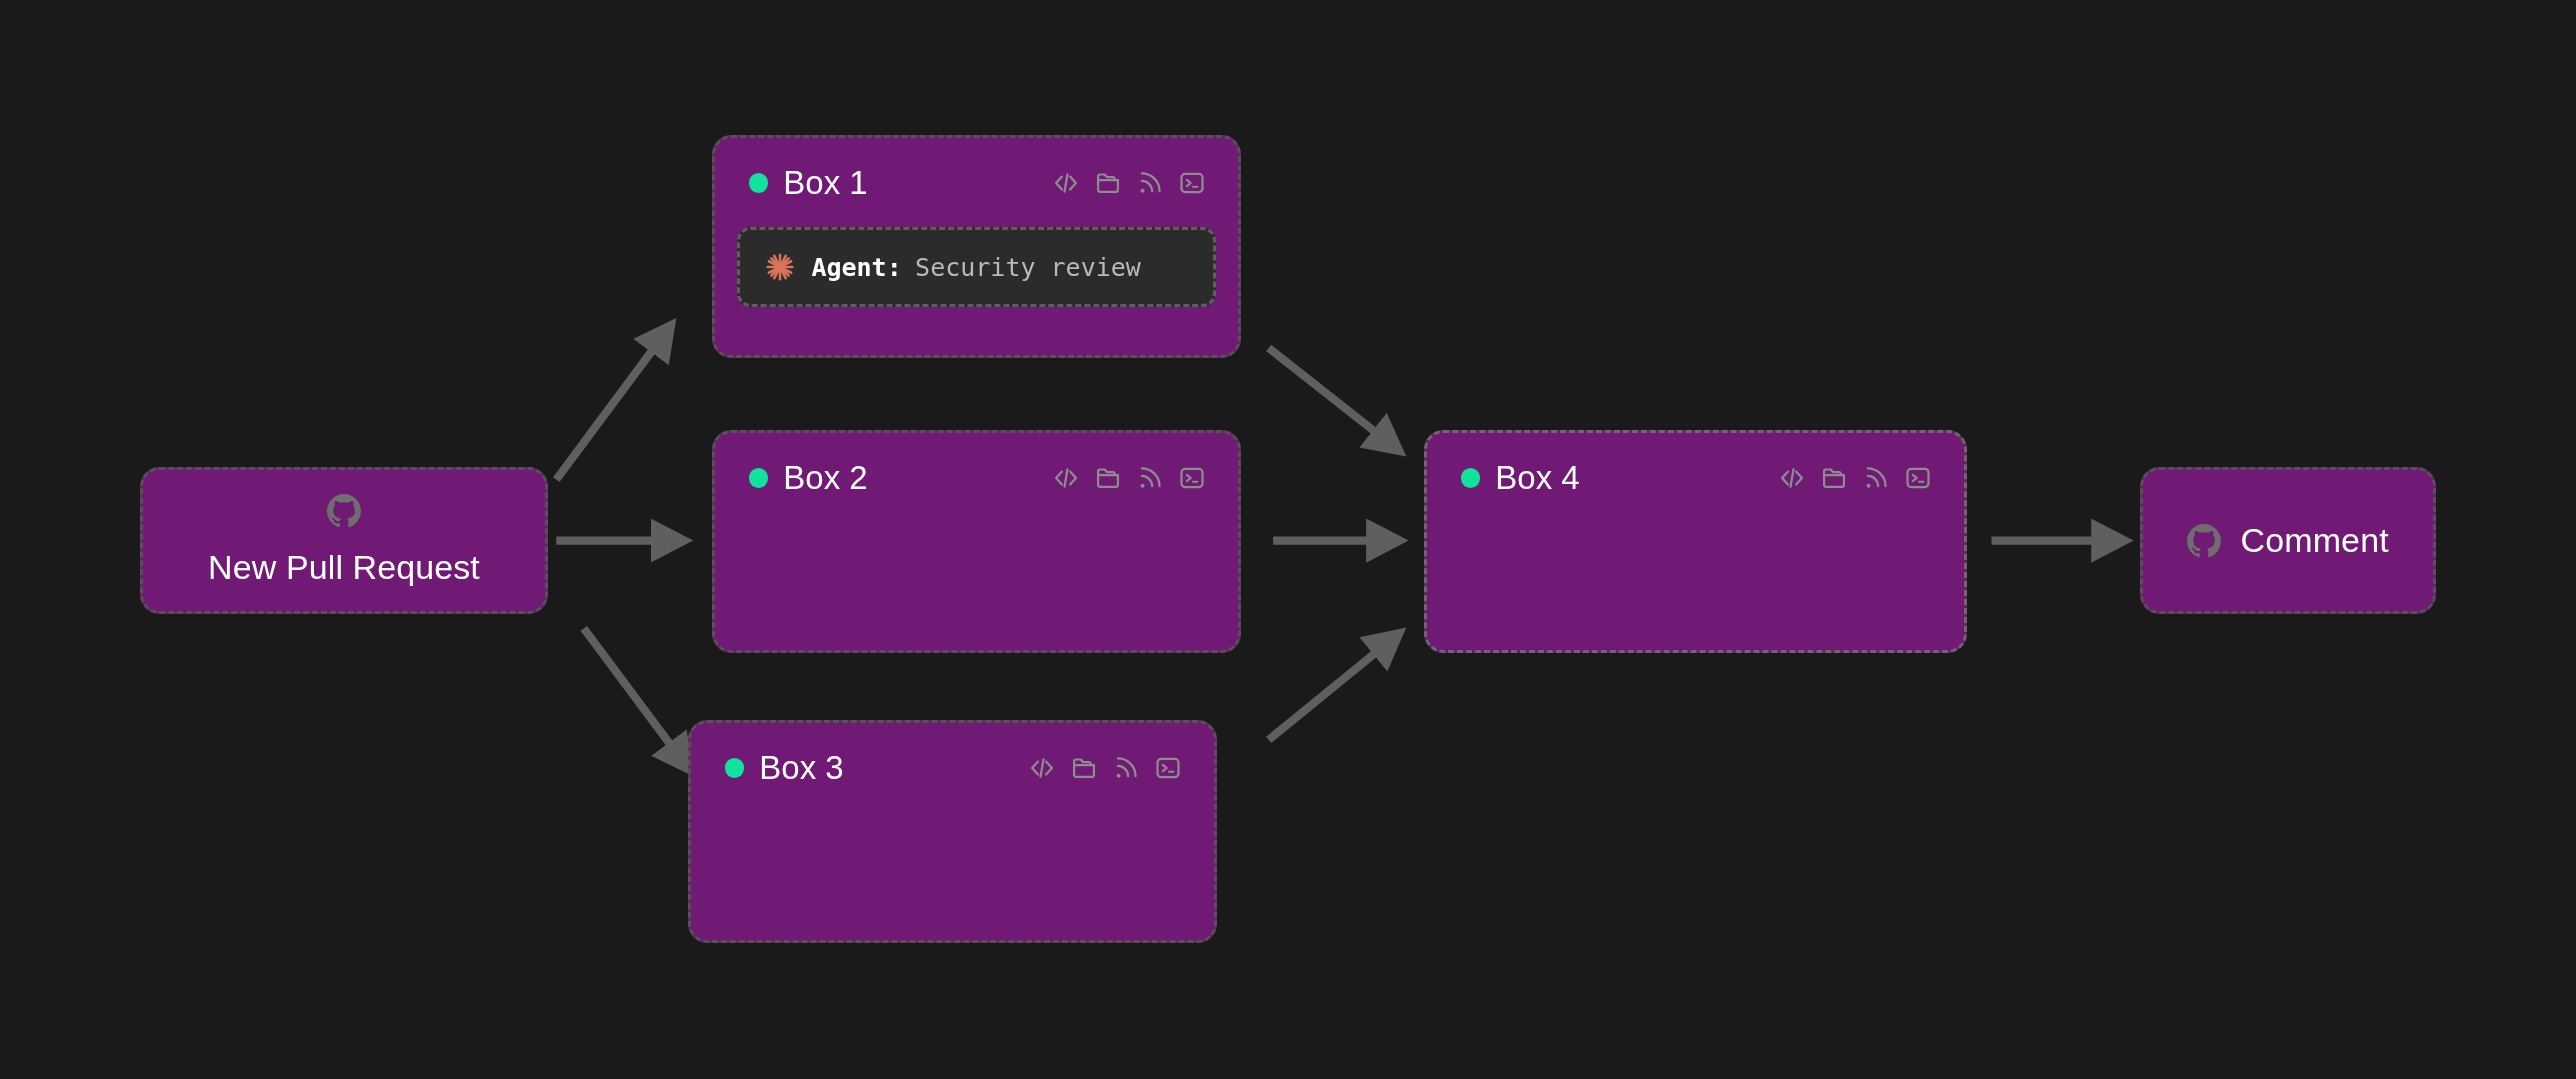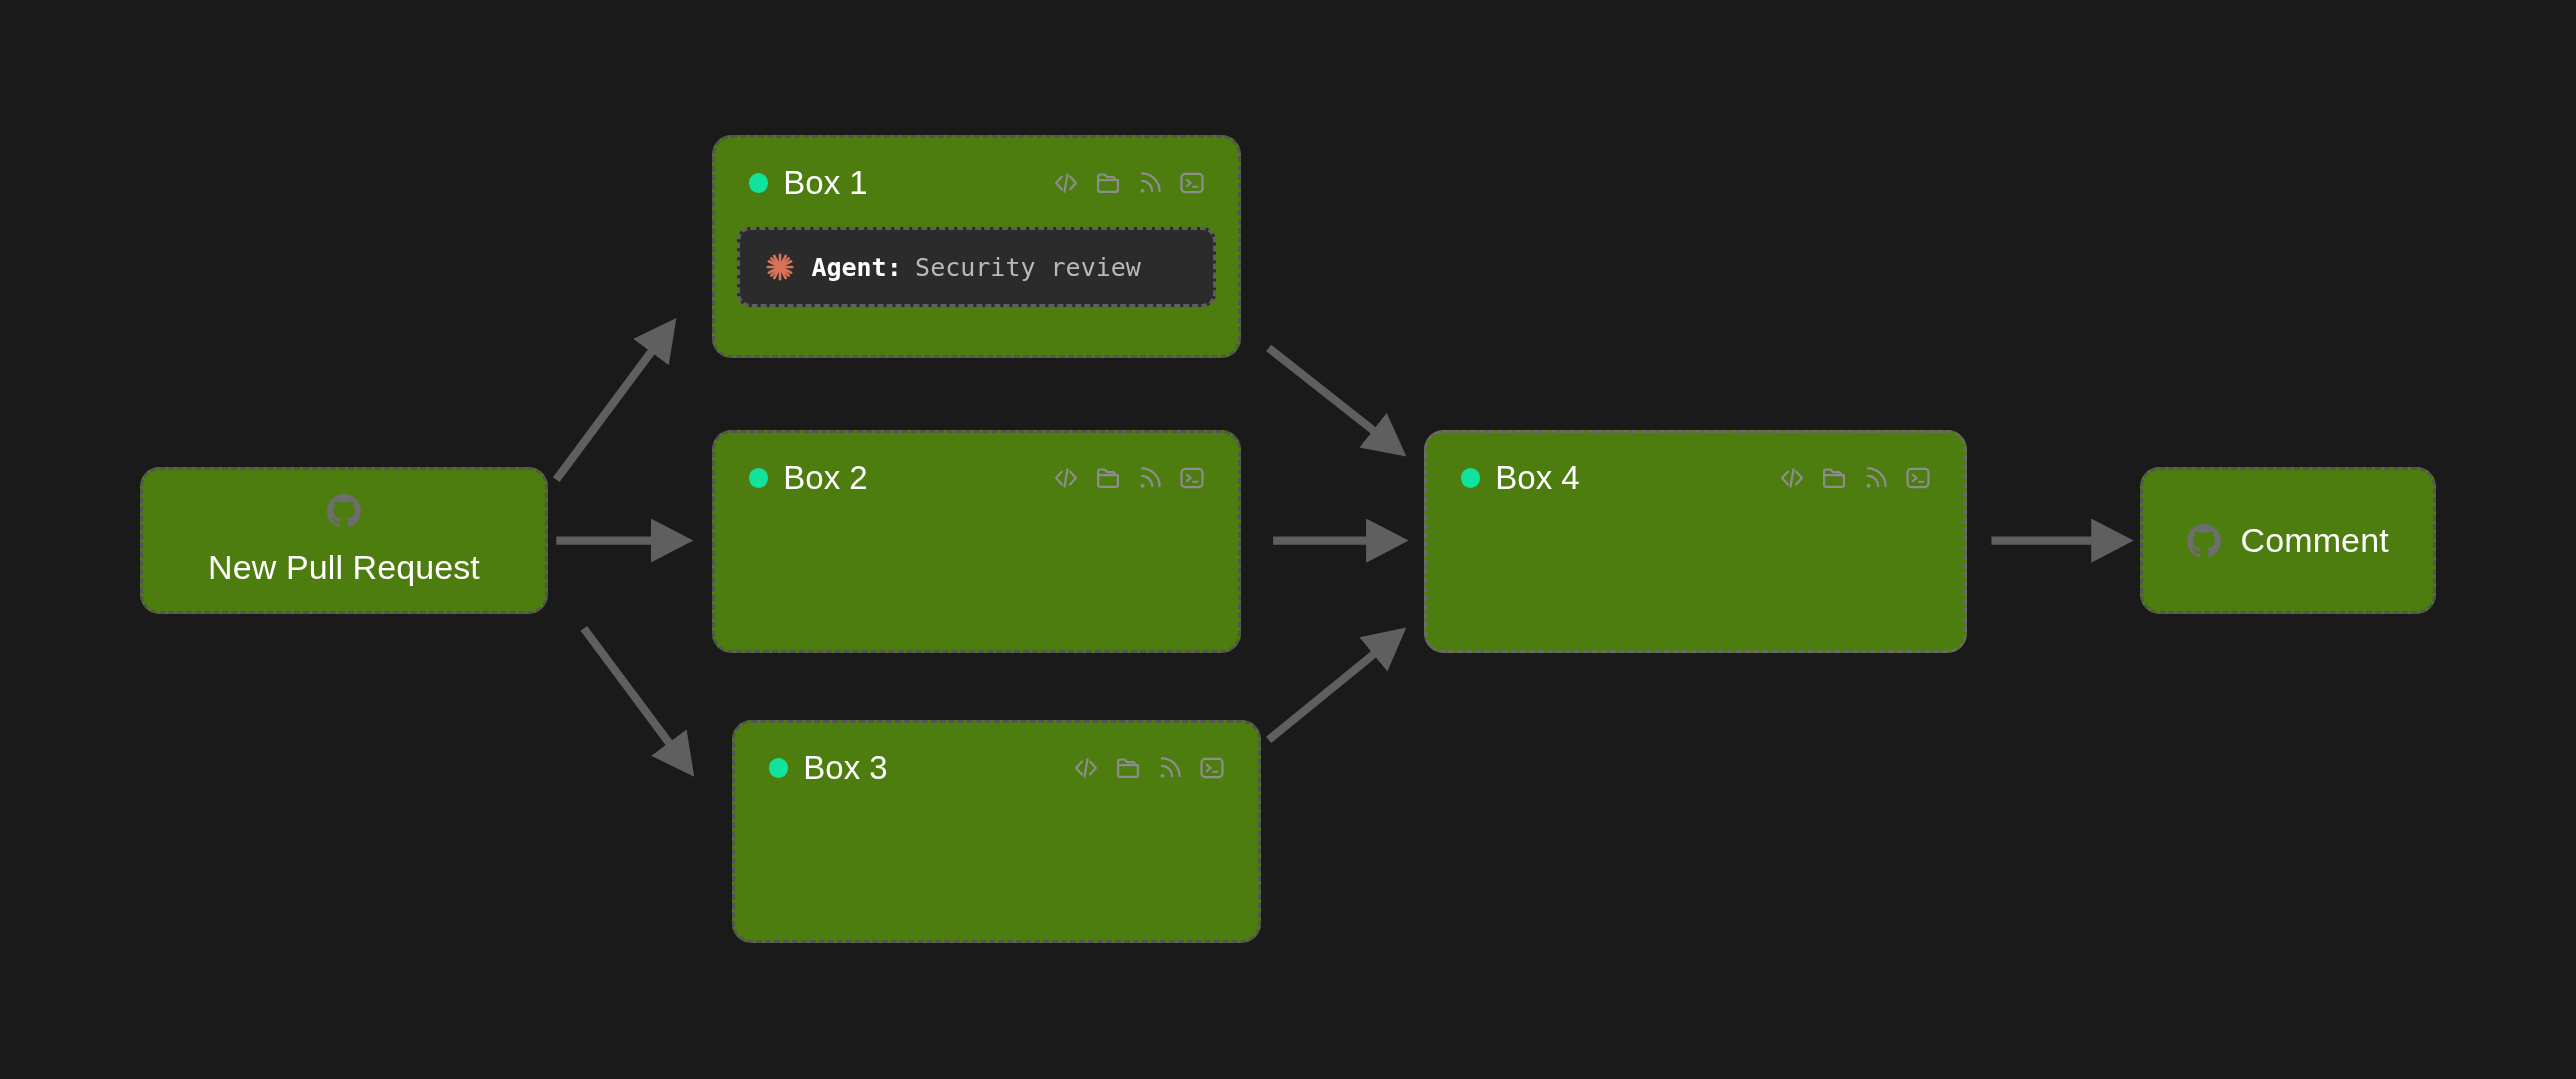"Box 1" .node { background: #4d7c0f -> #701a75 }
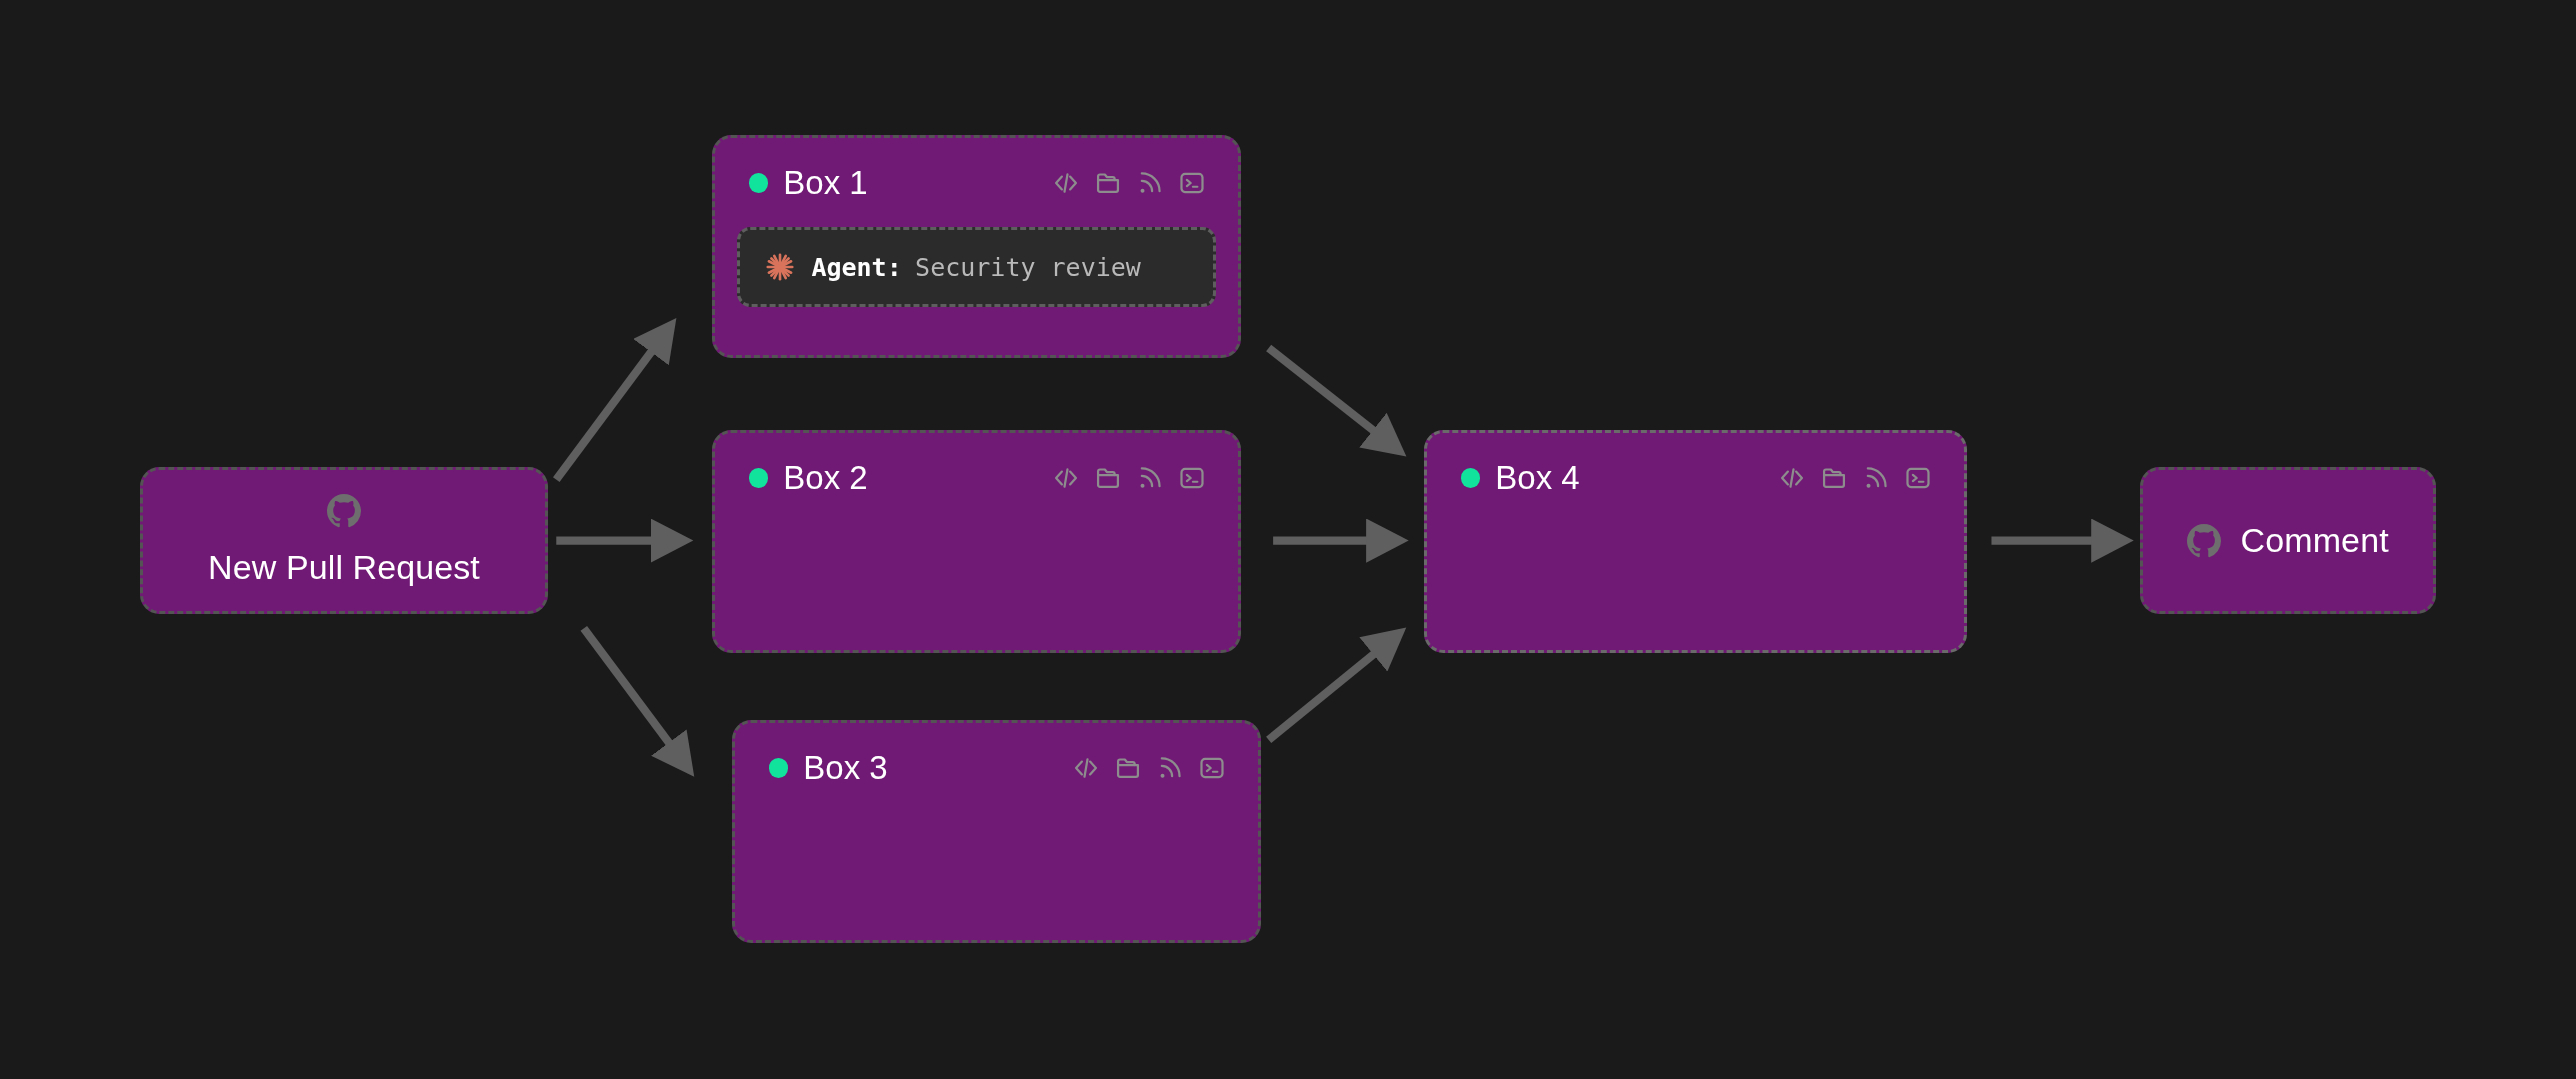"Box 3" div.node { left: 732px -> 688px }
